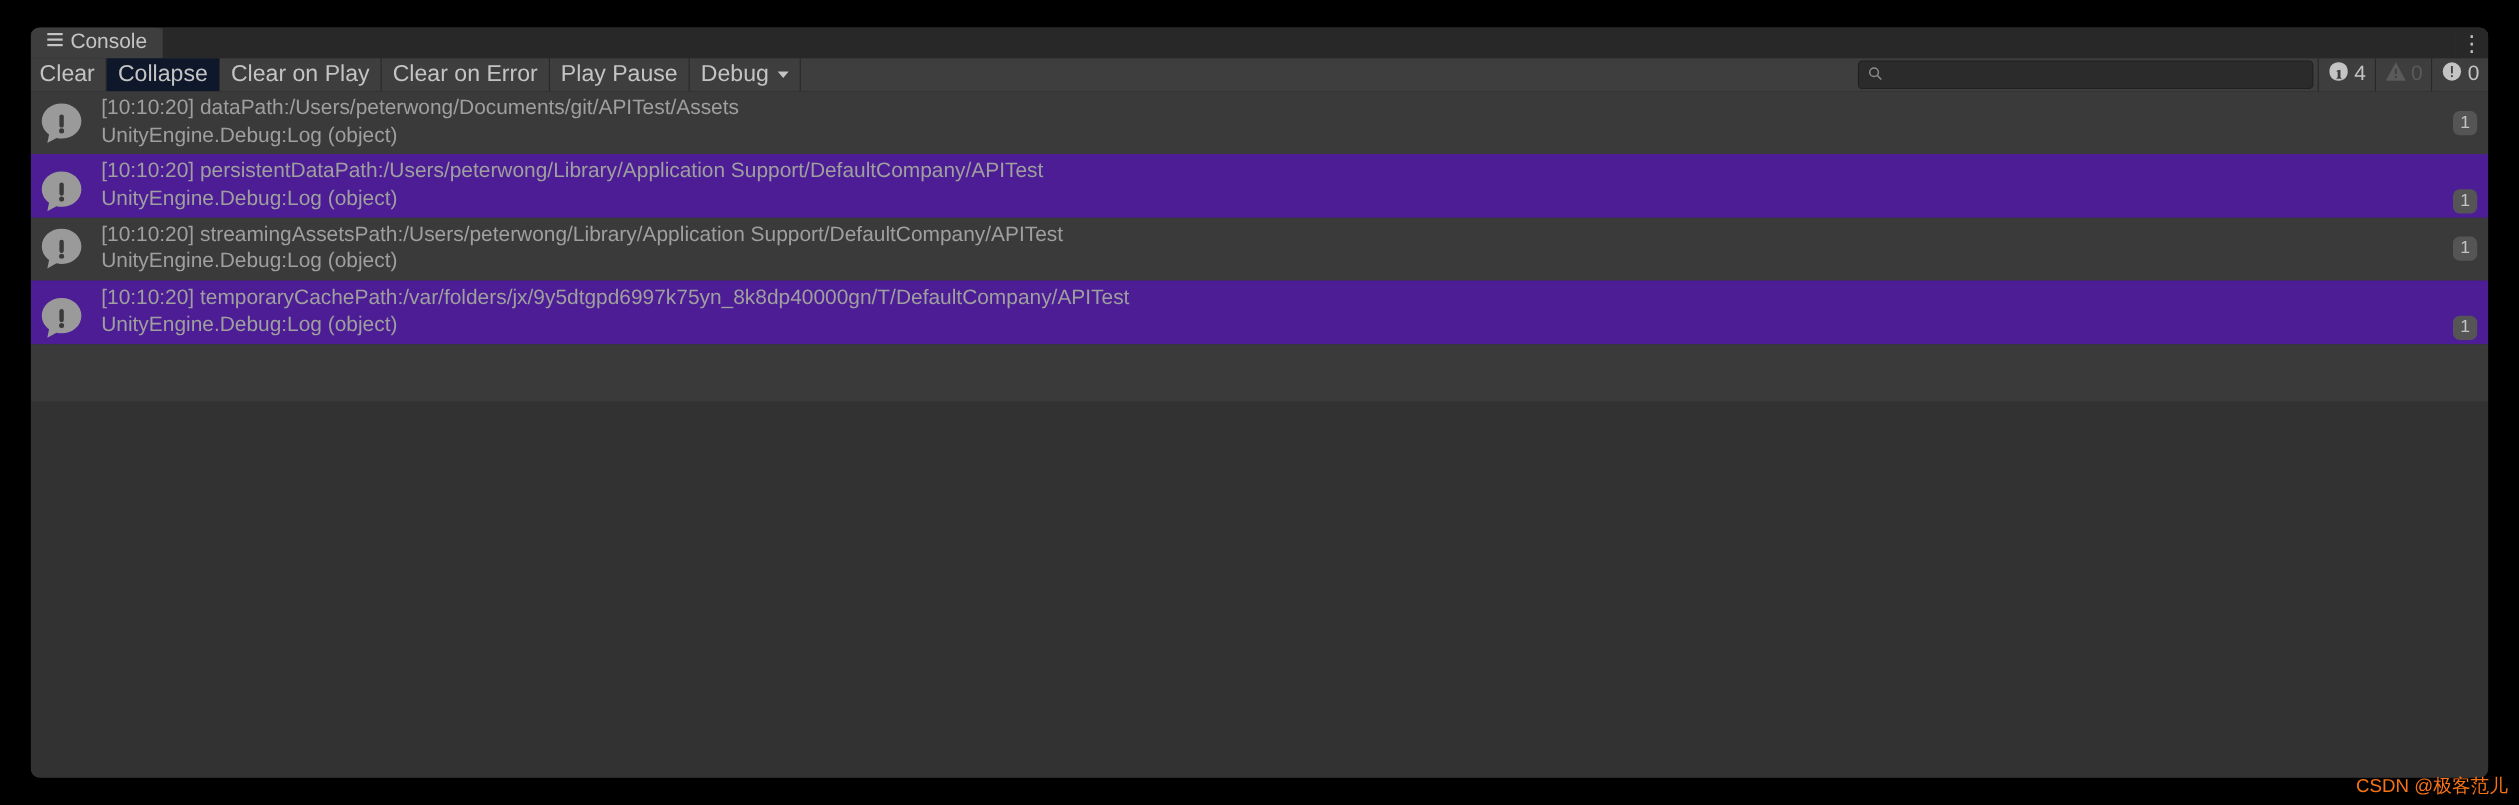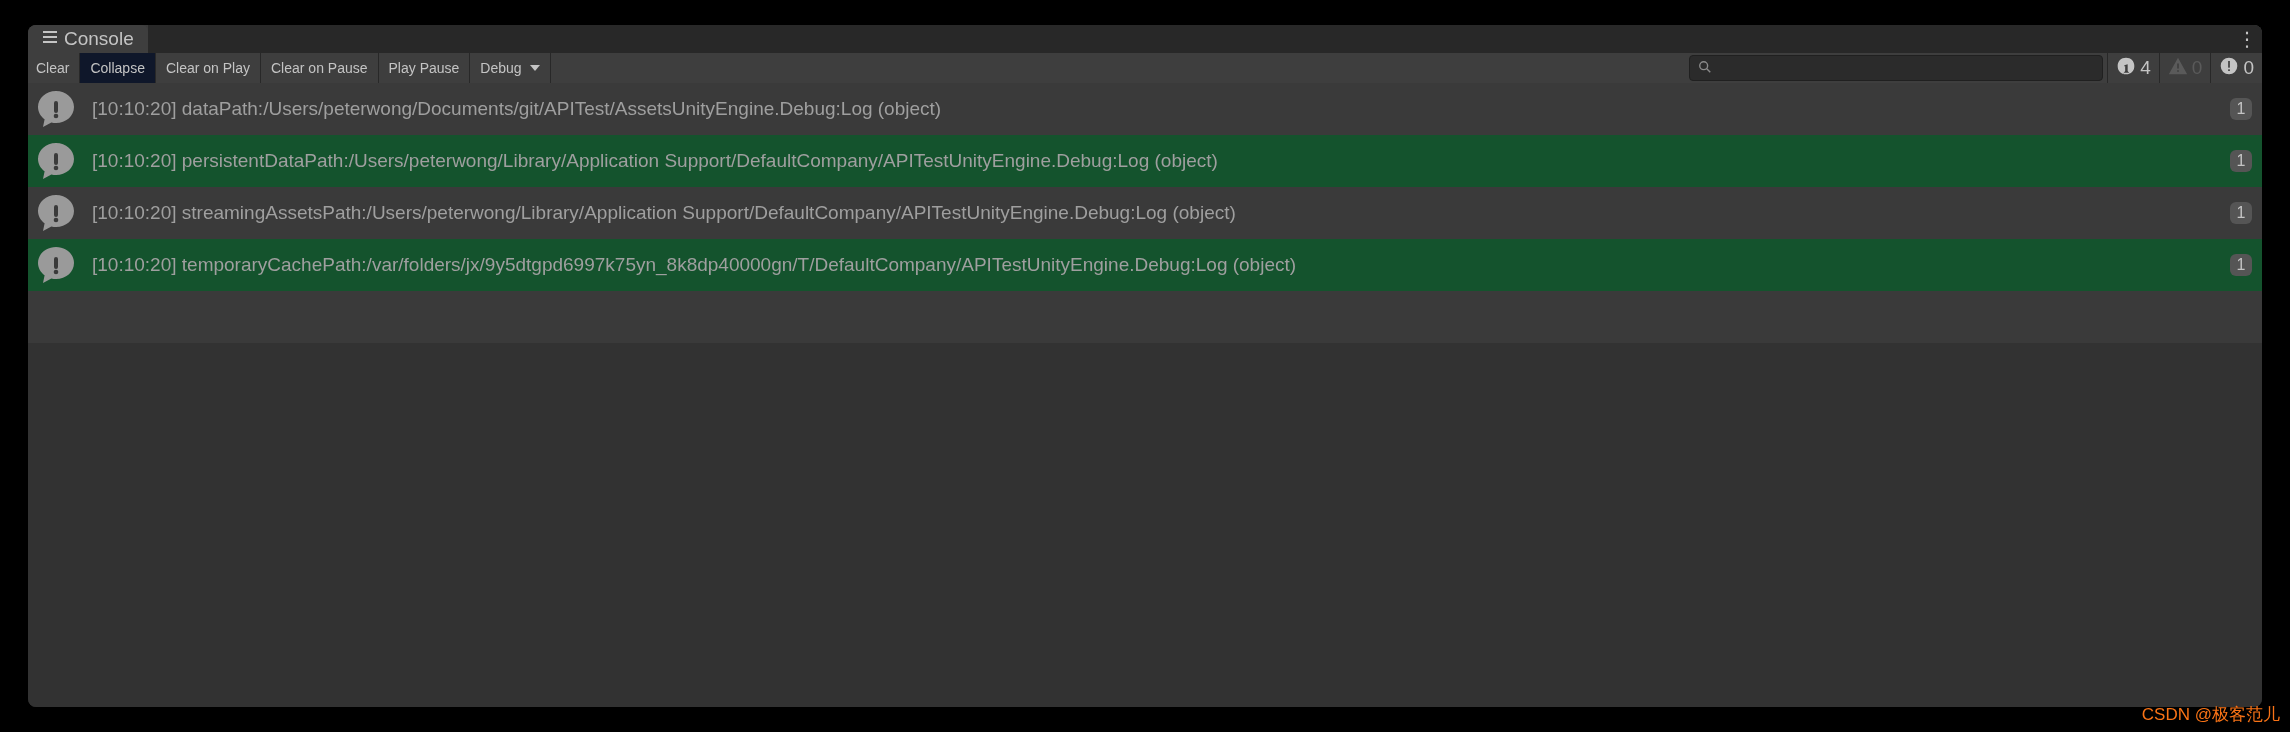"Clear" .tb-btn { font-size: 14px -> 21px }
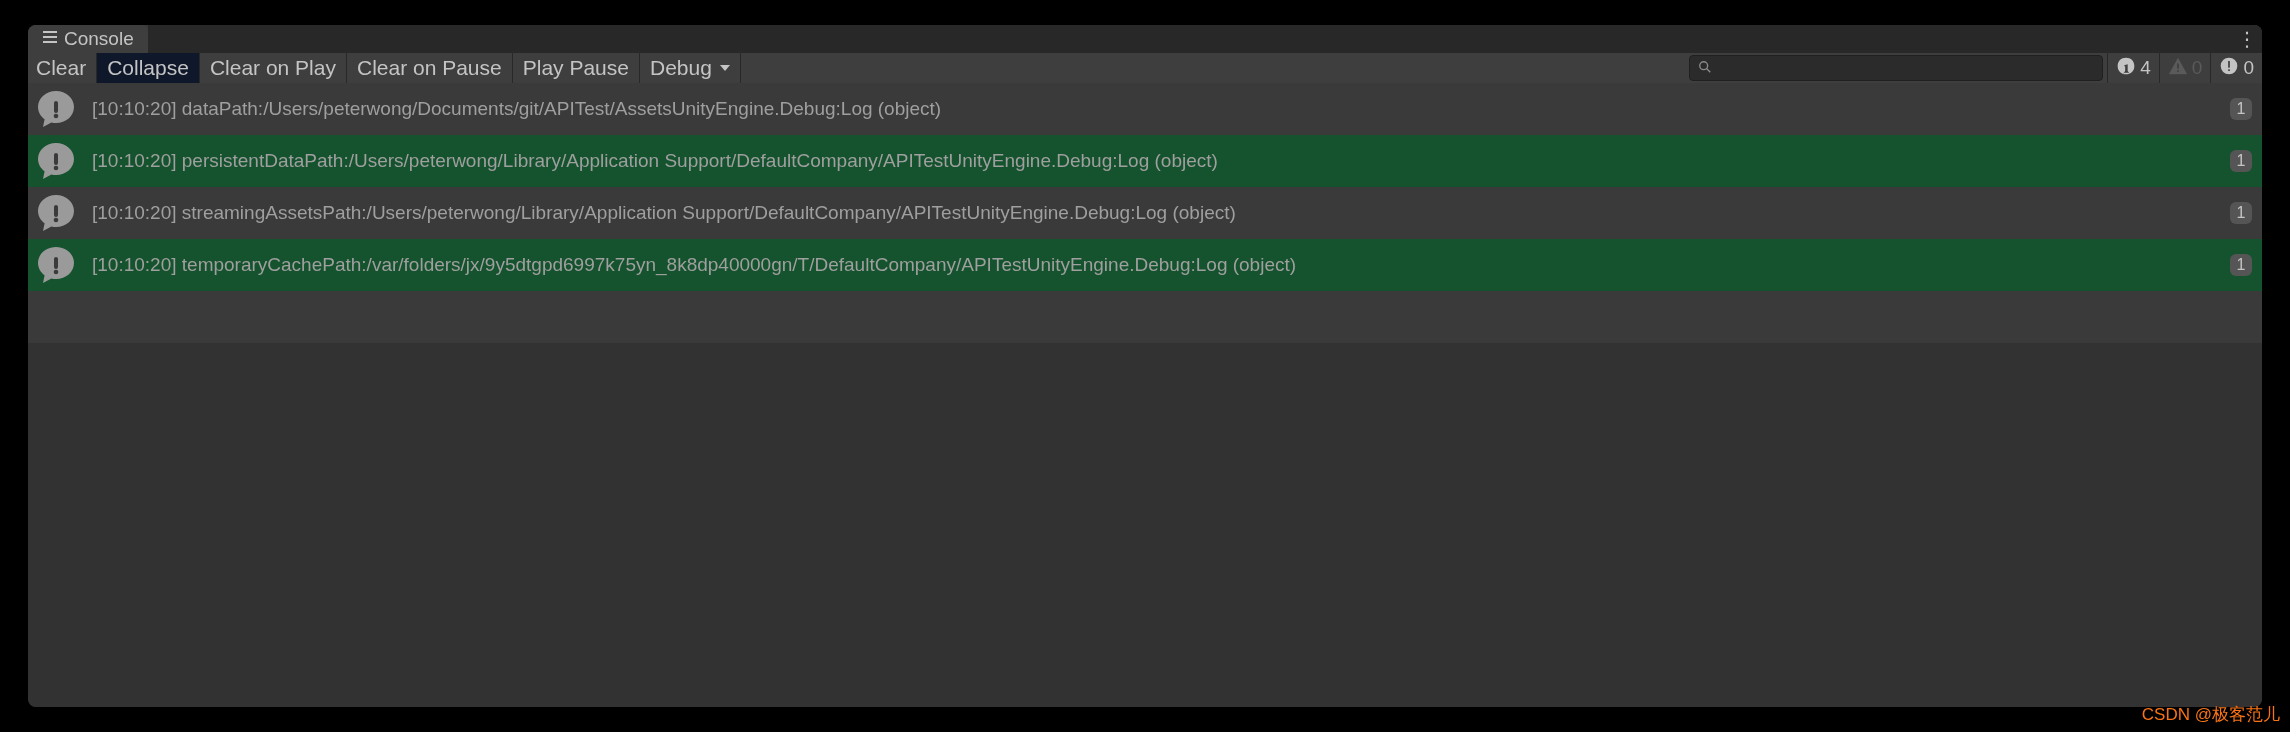"Clear on Pause" div.tb-btn { text: Pause -> Error }
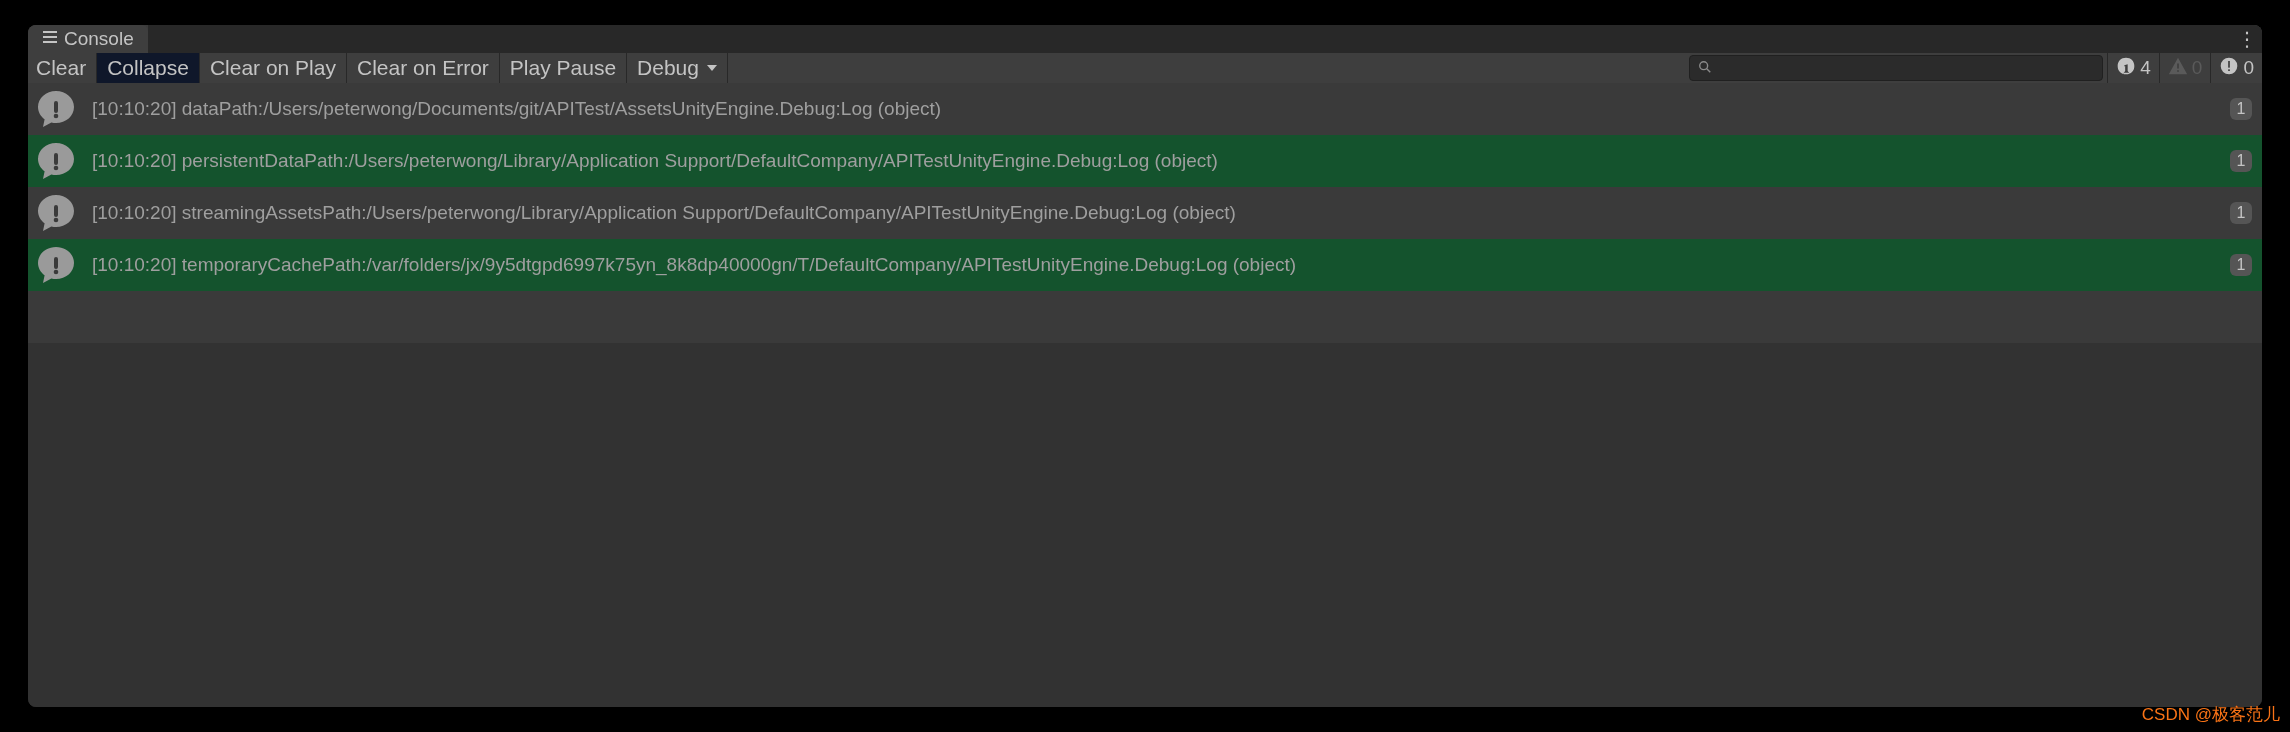"[10:10:20]" .log-text { flex-direction: row -> column }
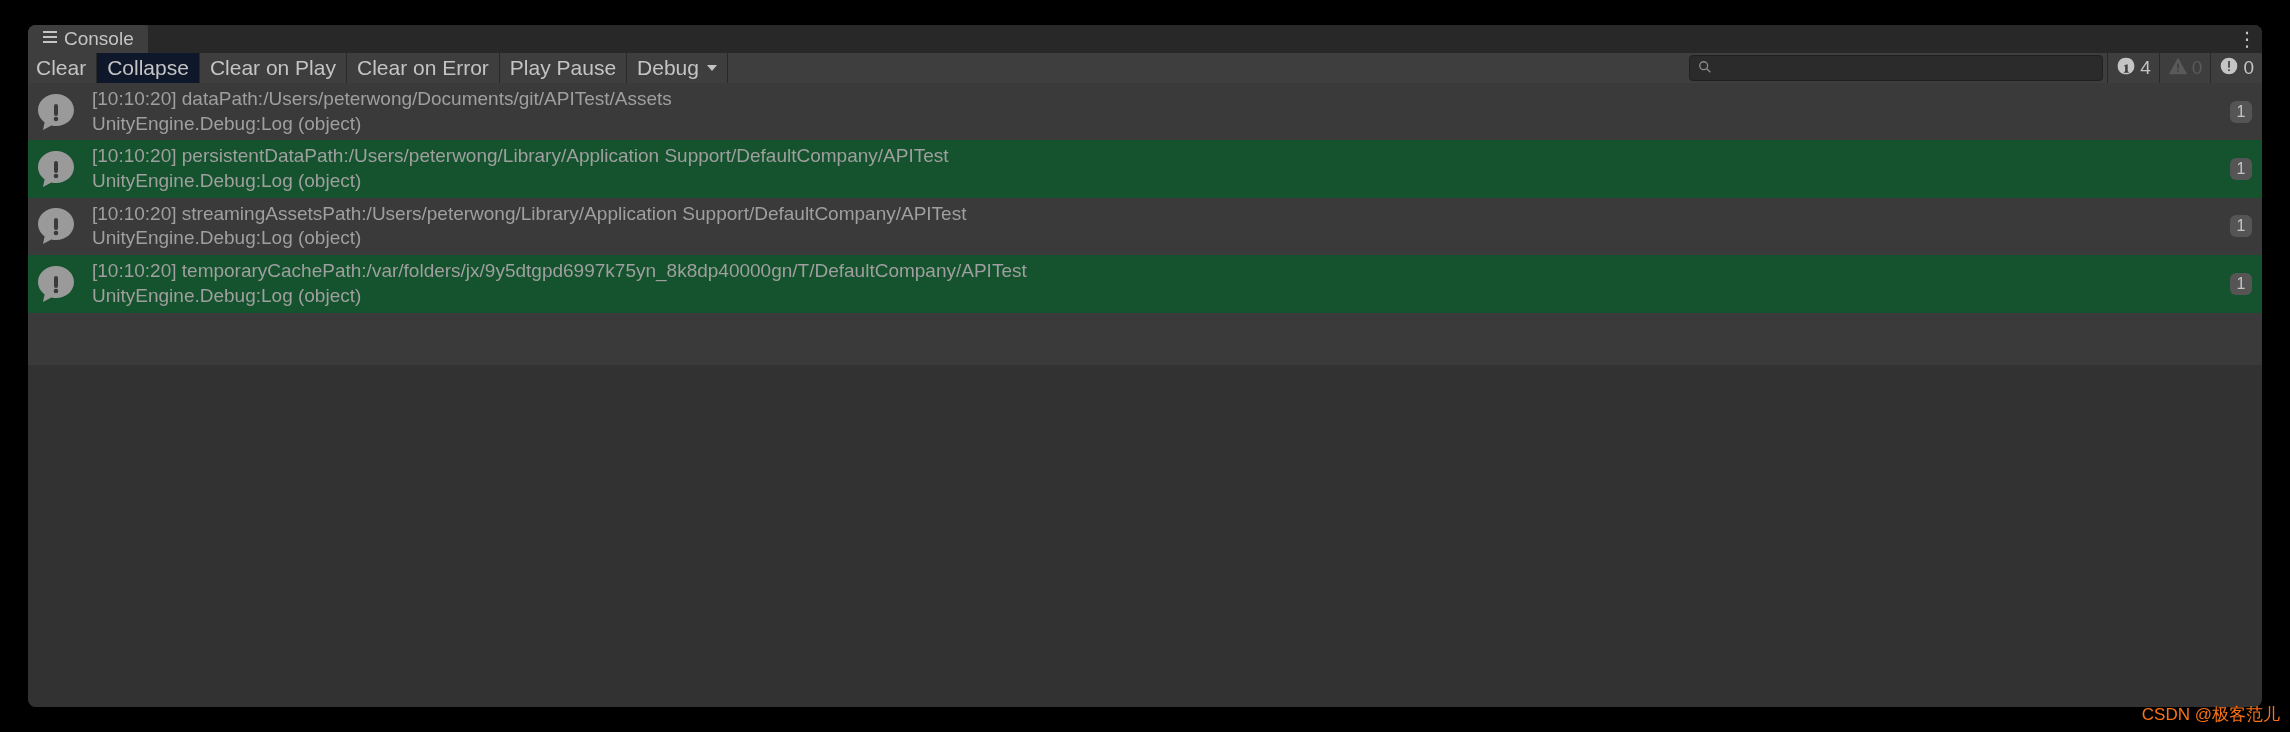"[10:10:20] persistentDataPath:/Users/peterwong/Library/Application" .log-row.even { align-items: none -> flex-end; background: #14532d -> #4c1d95 }
